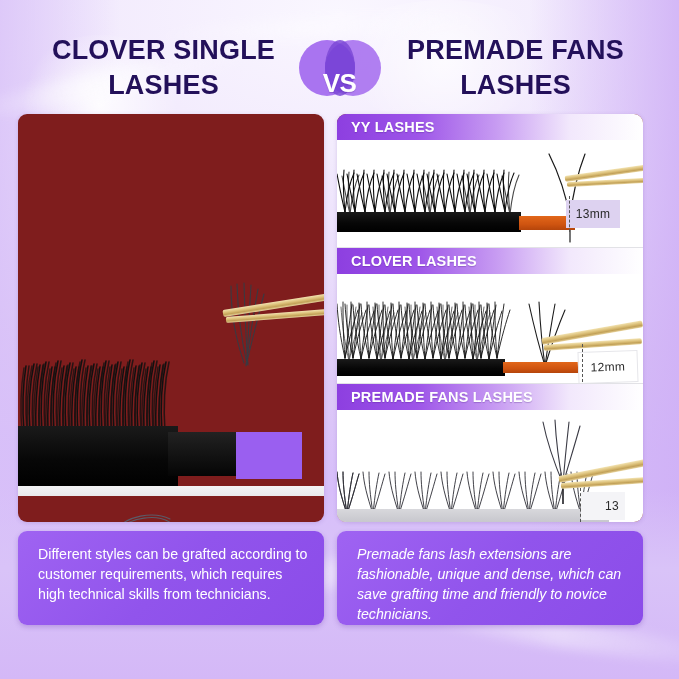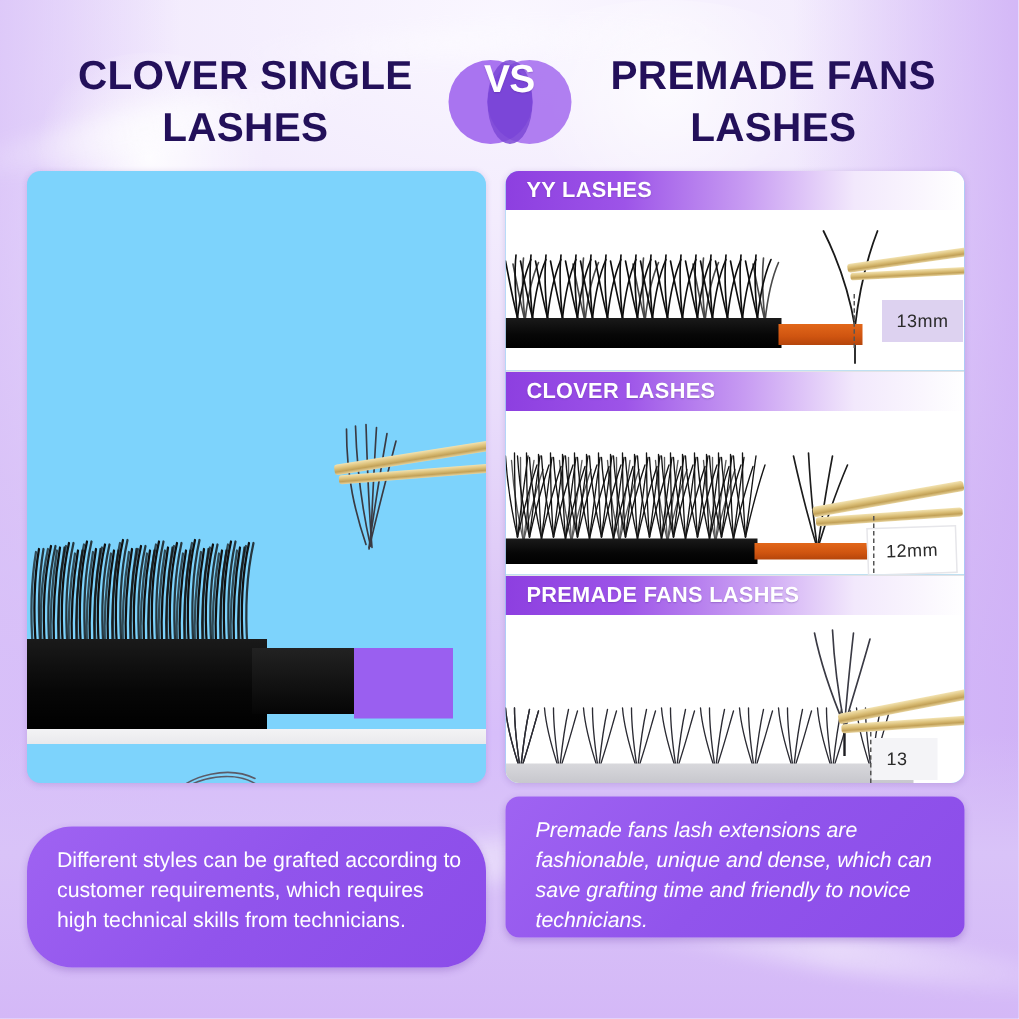"VS" .vs-badge { align-items: flex-start -> flex-end }
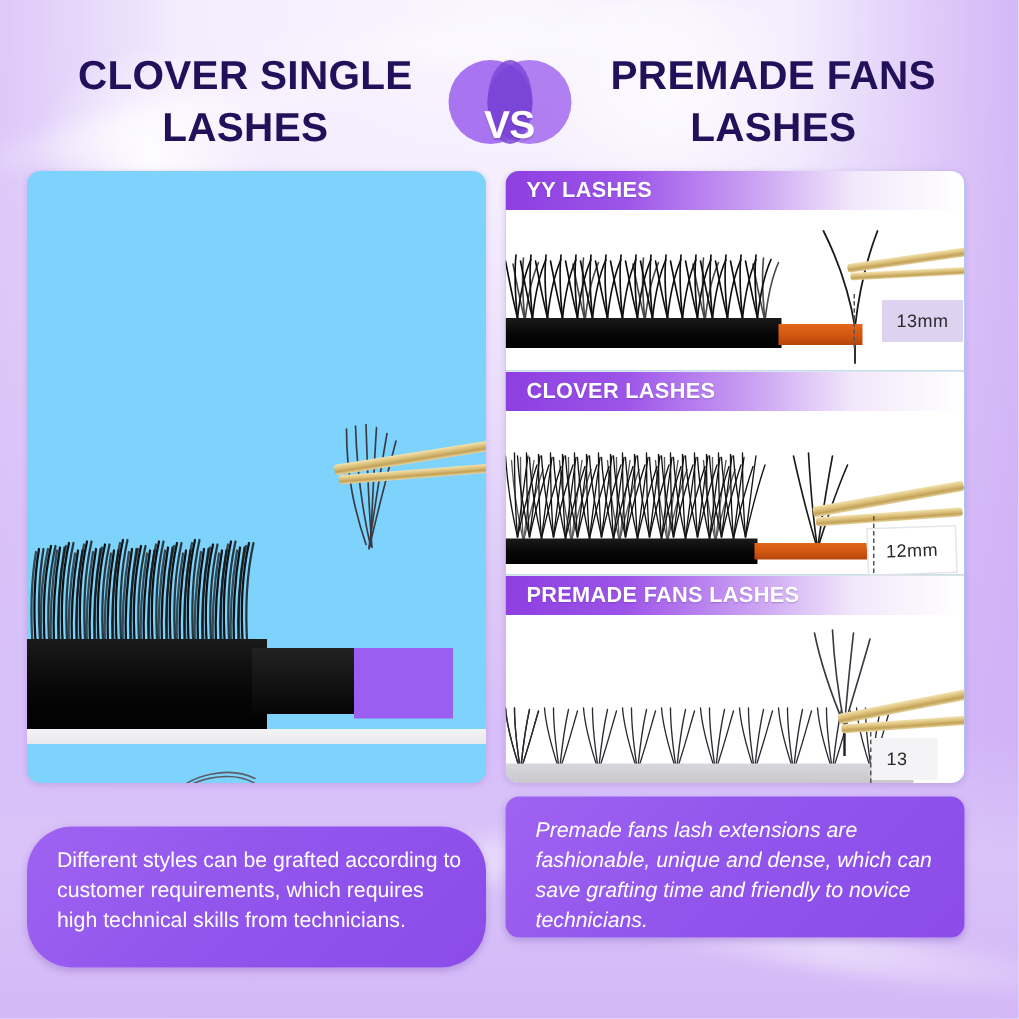"YY LASHES" .card { background: #7dd3fc -> #7f1d1d }
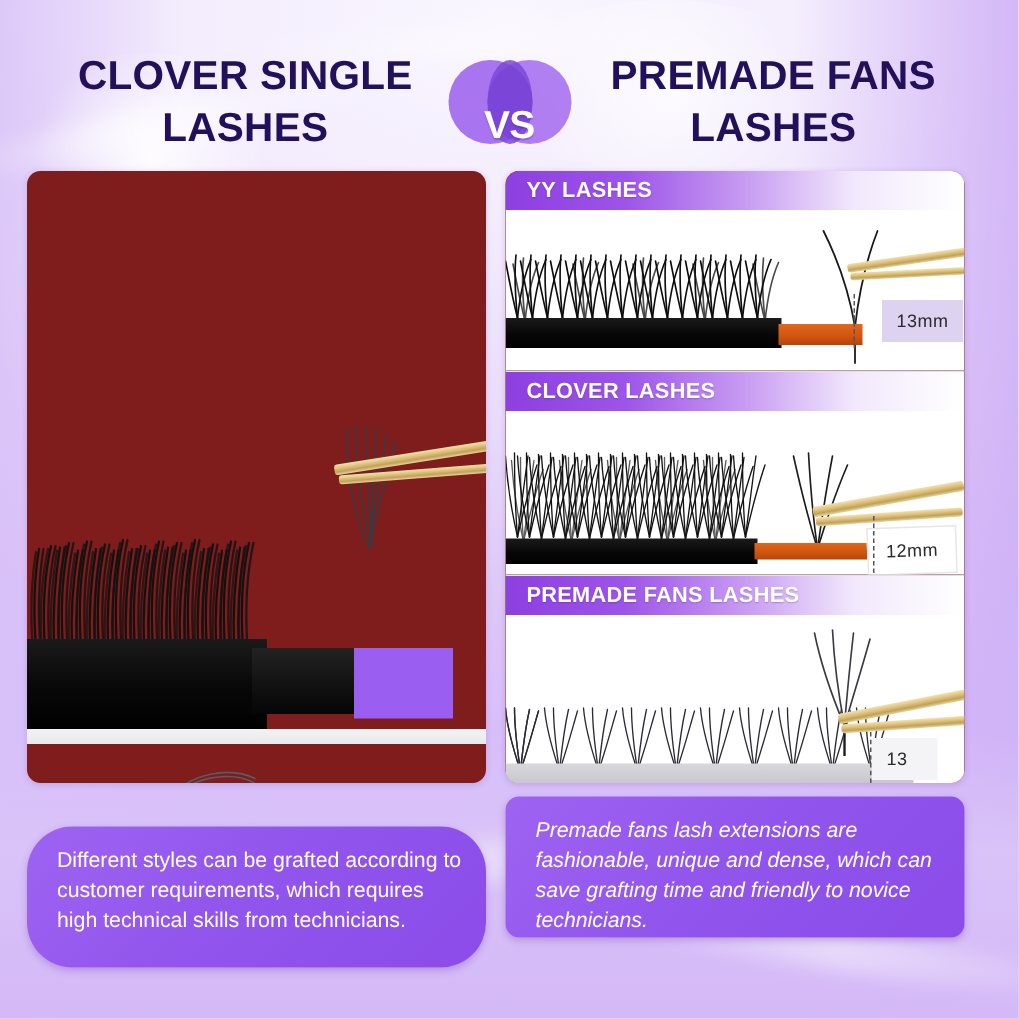"13mm" .meas-box.lav { margin-left: 22px -> none }
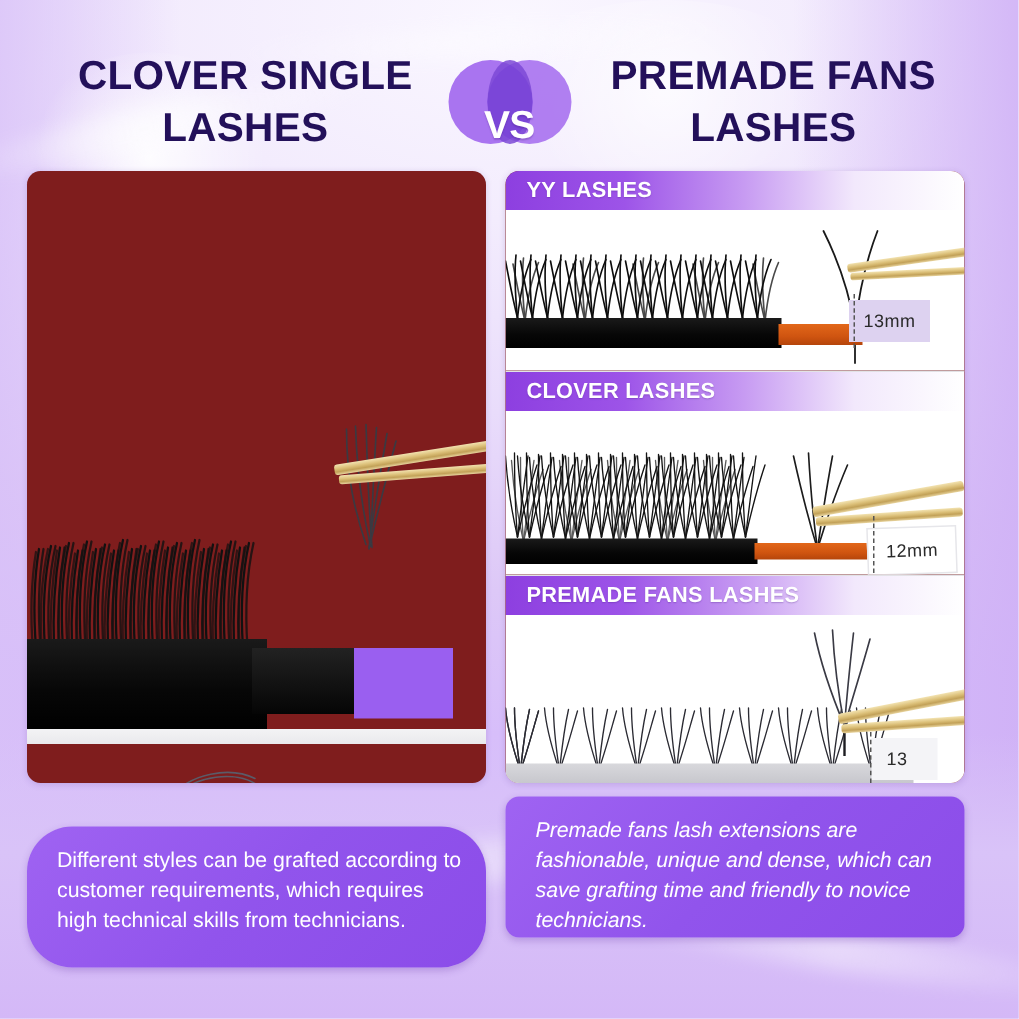"13" div.meas-box { padding-left: 10px -> 24px }
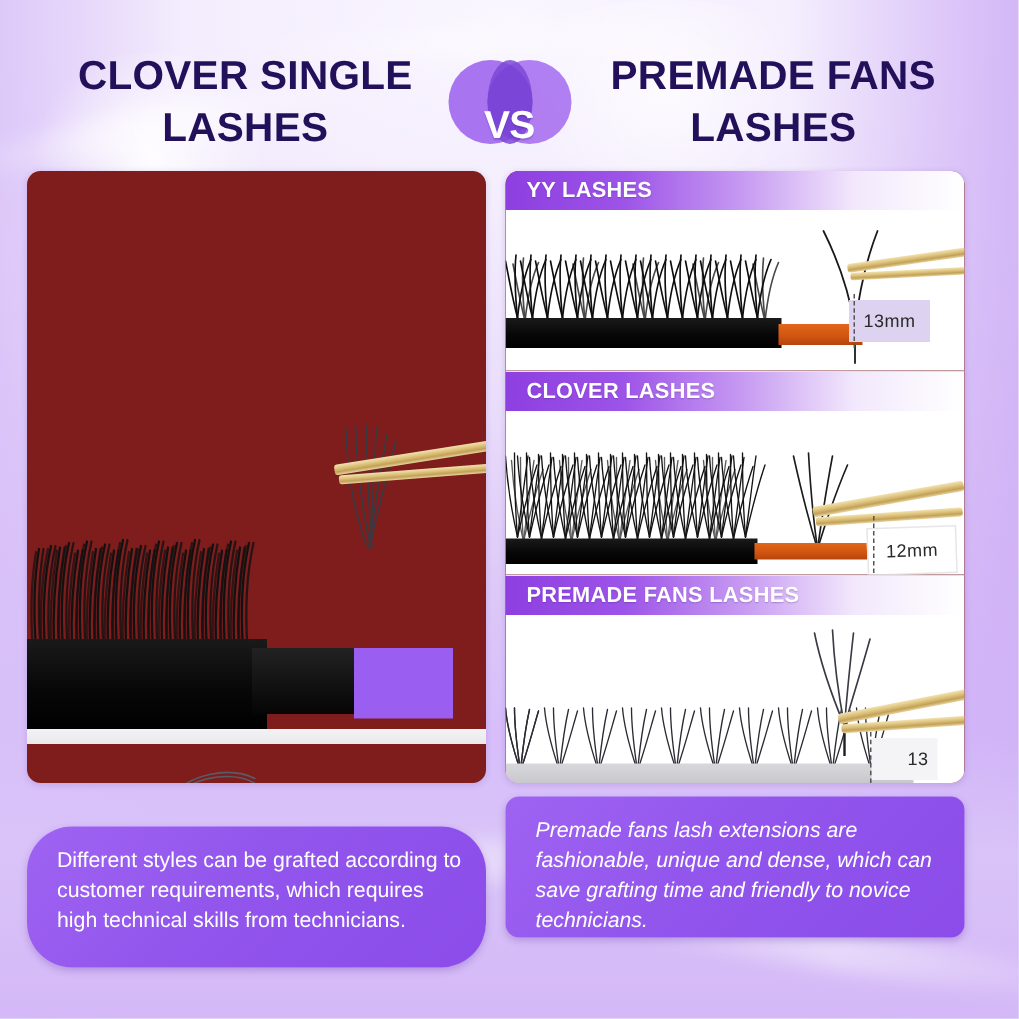"Different styles can be grafted" .caption.left { border-radius: 30px -> none; top: 551px -> 531px }
